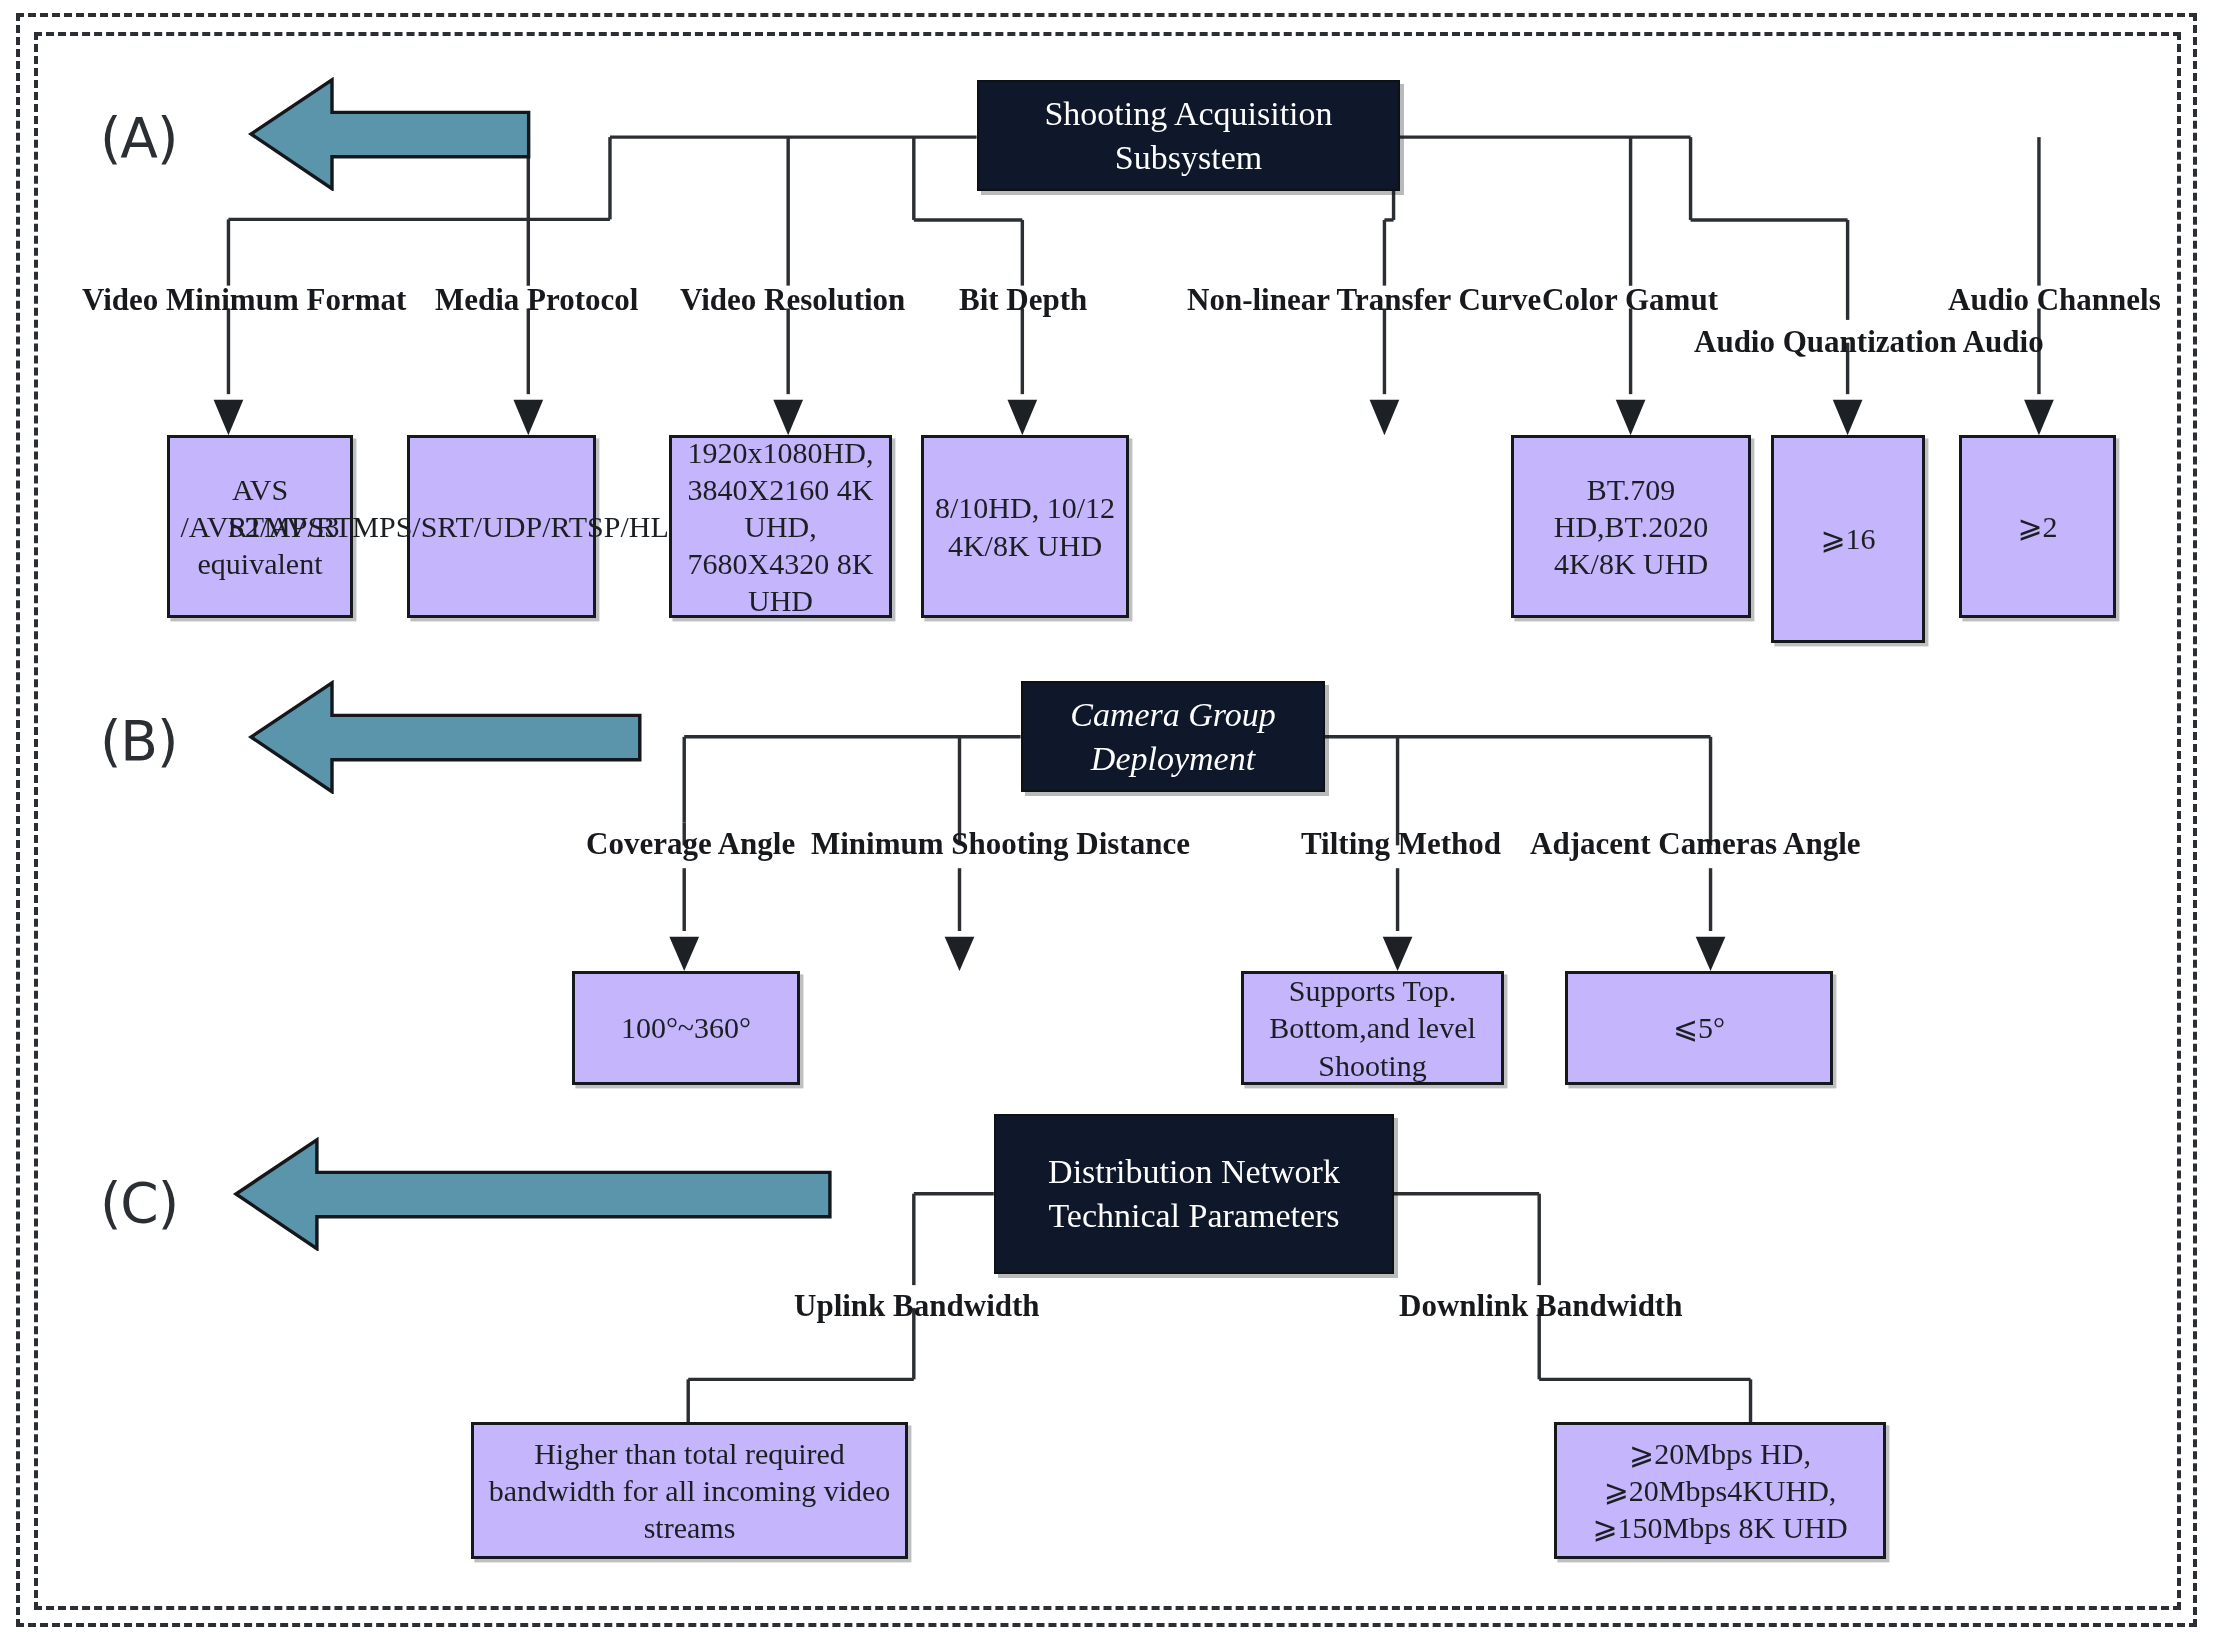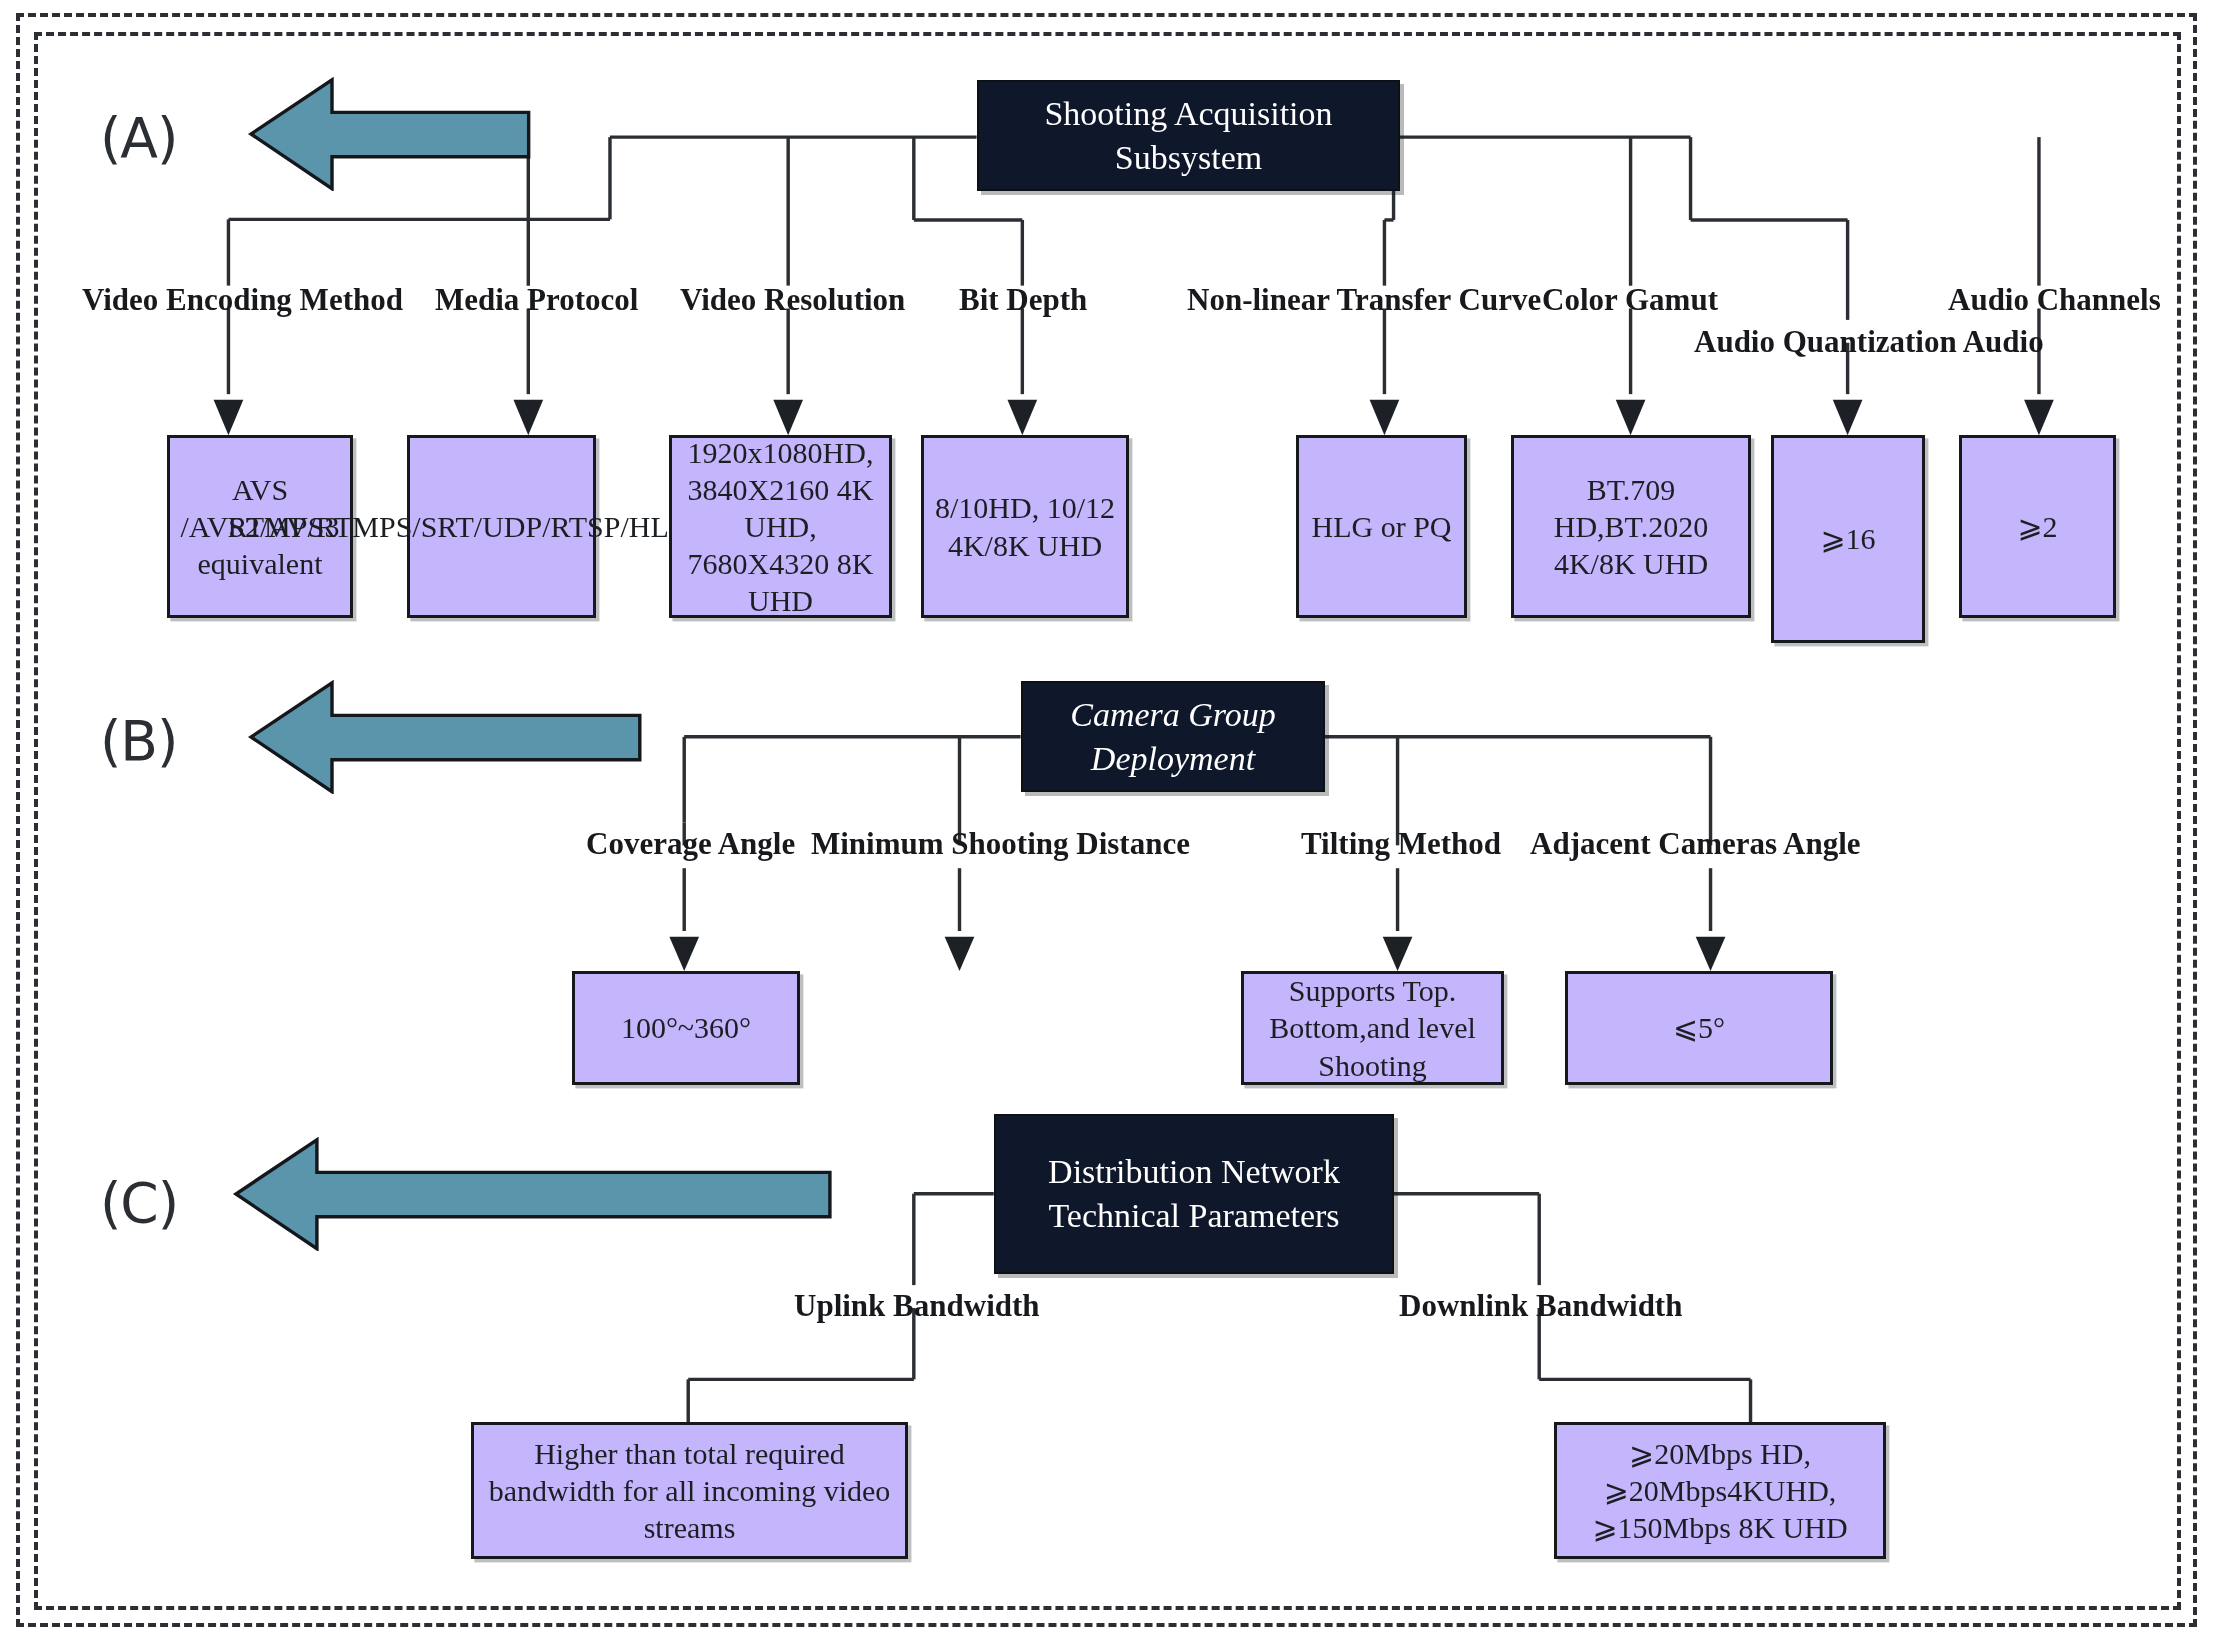"Video Encoding Method" div.node-label { text: Encoding Method -> Minimum Format }
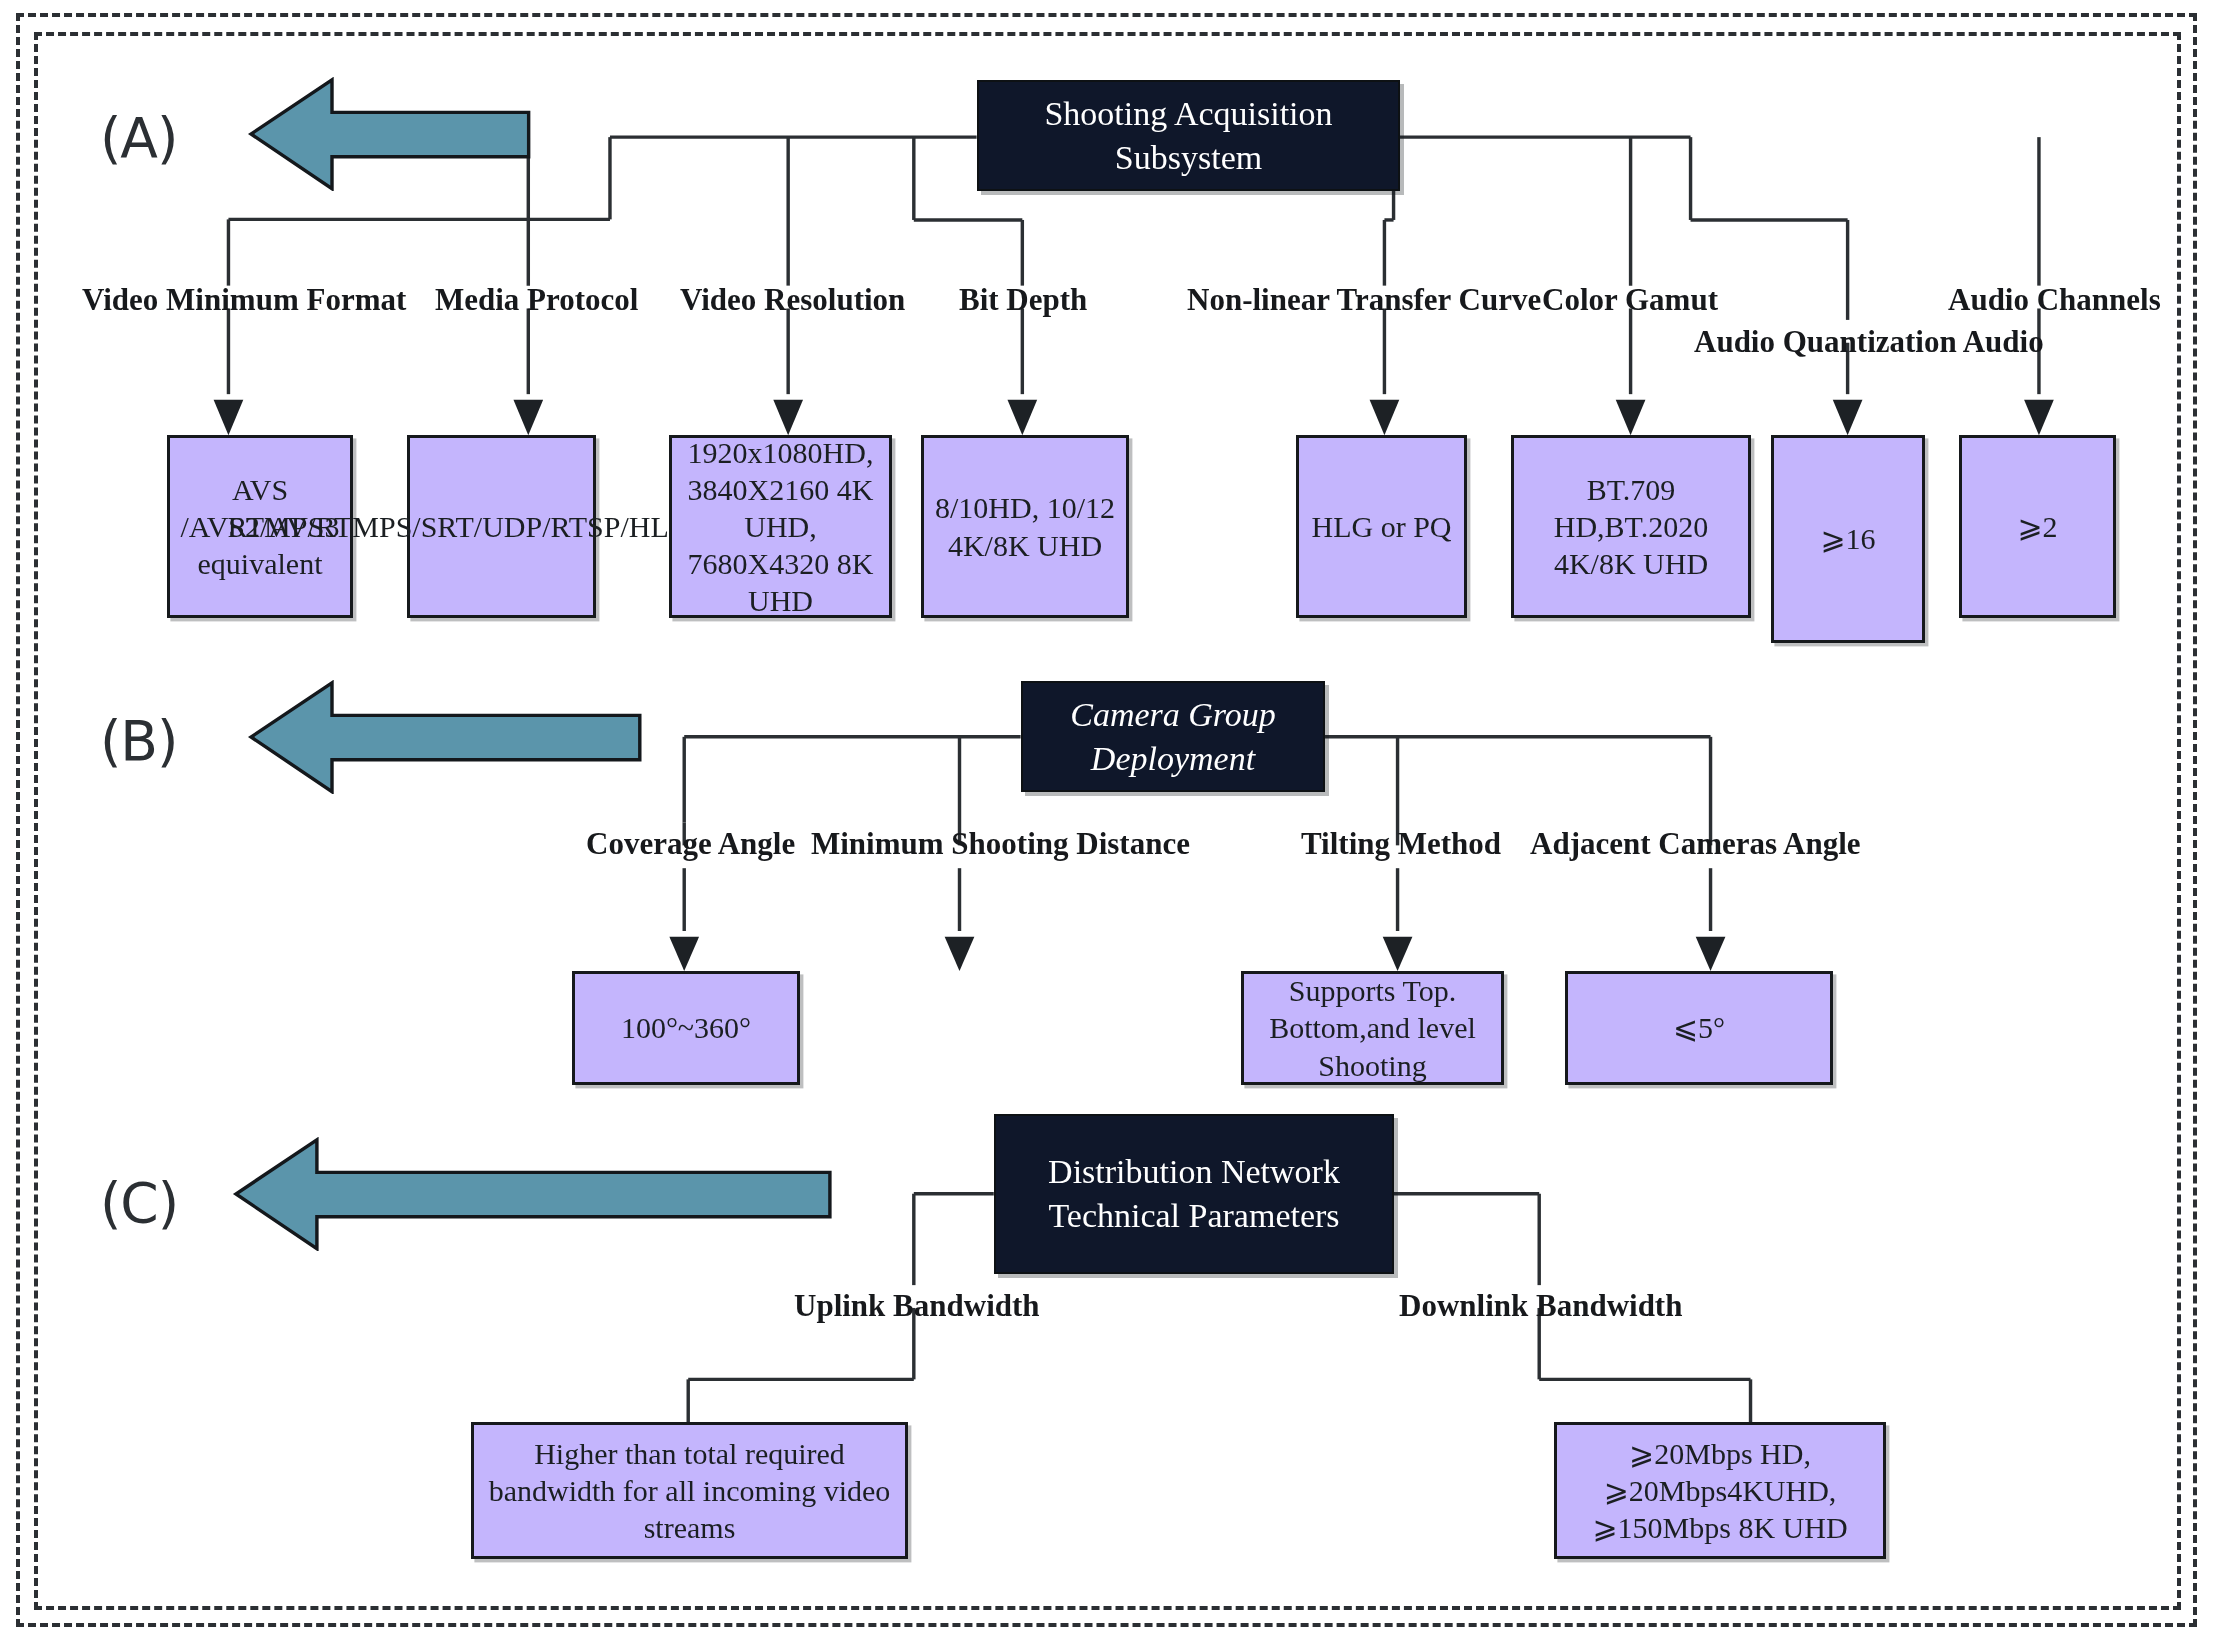"HLG or PQ" div.mint-box { html: <div>HLG or PQ</div> -> none }
